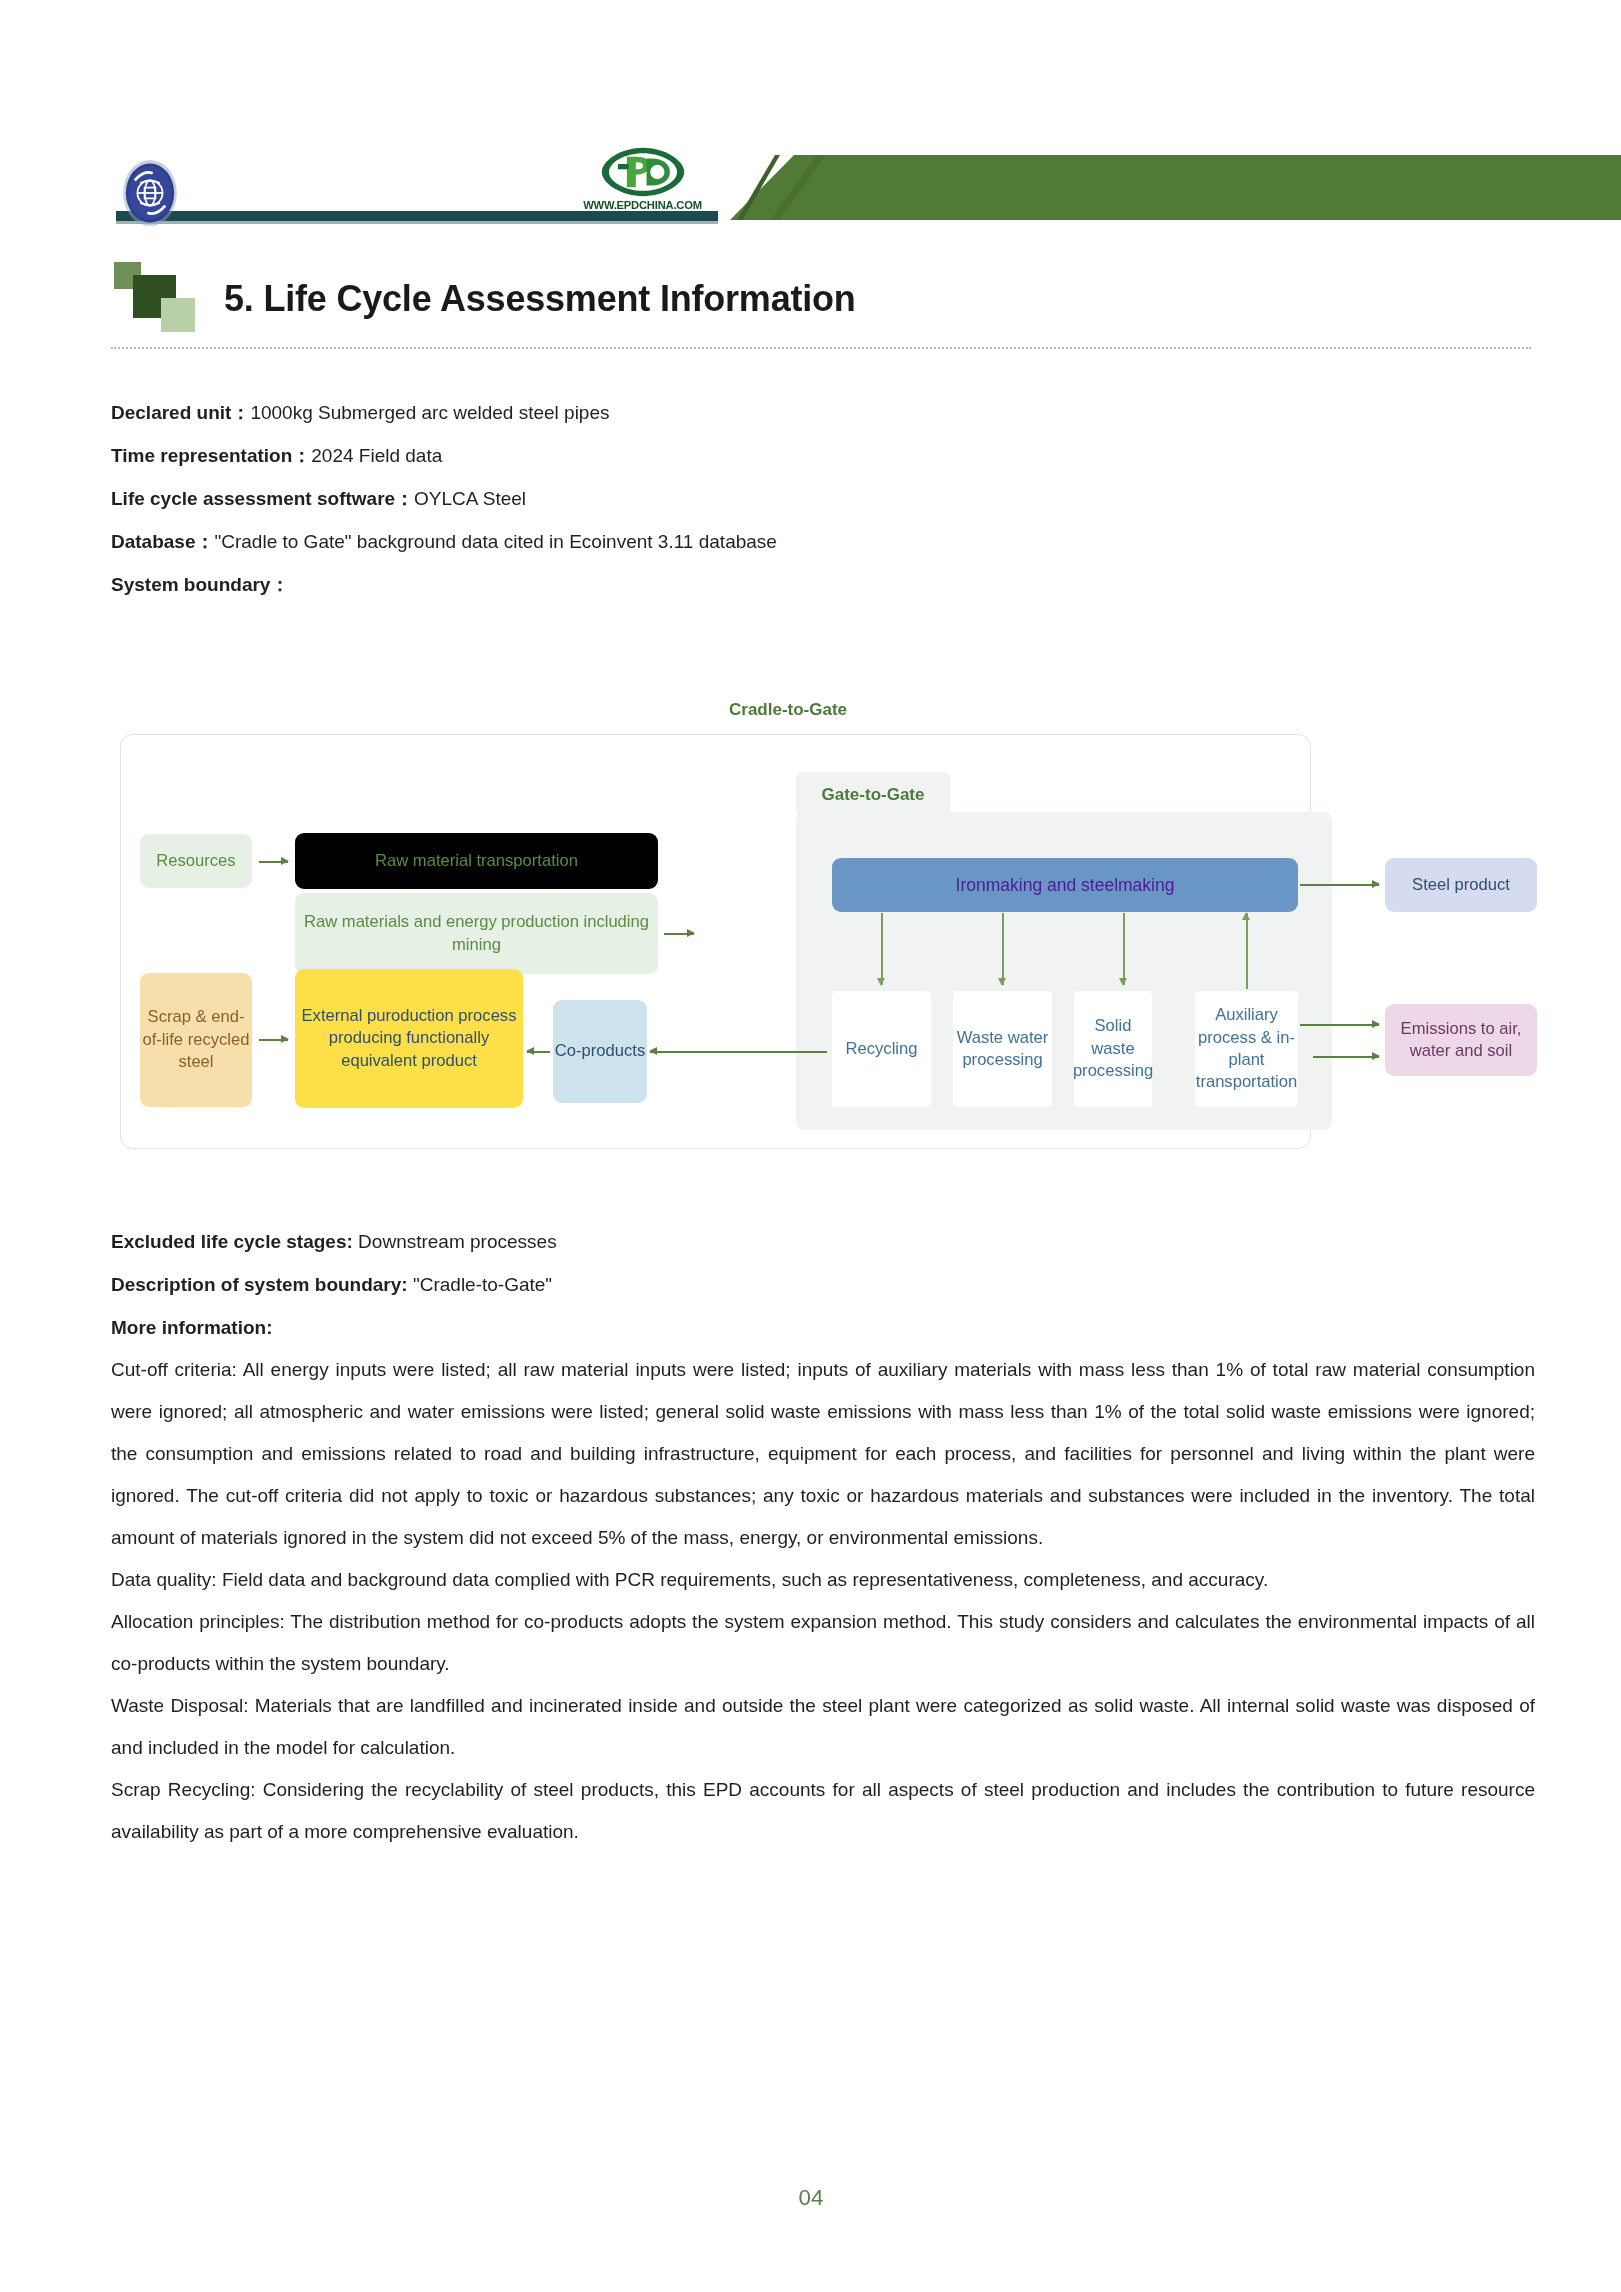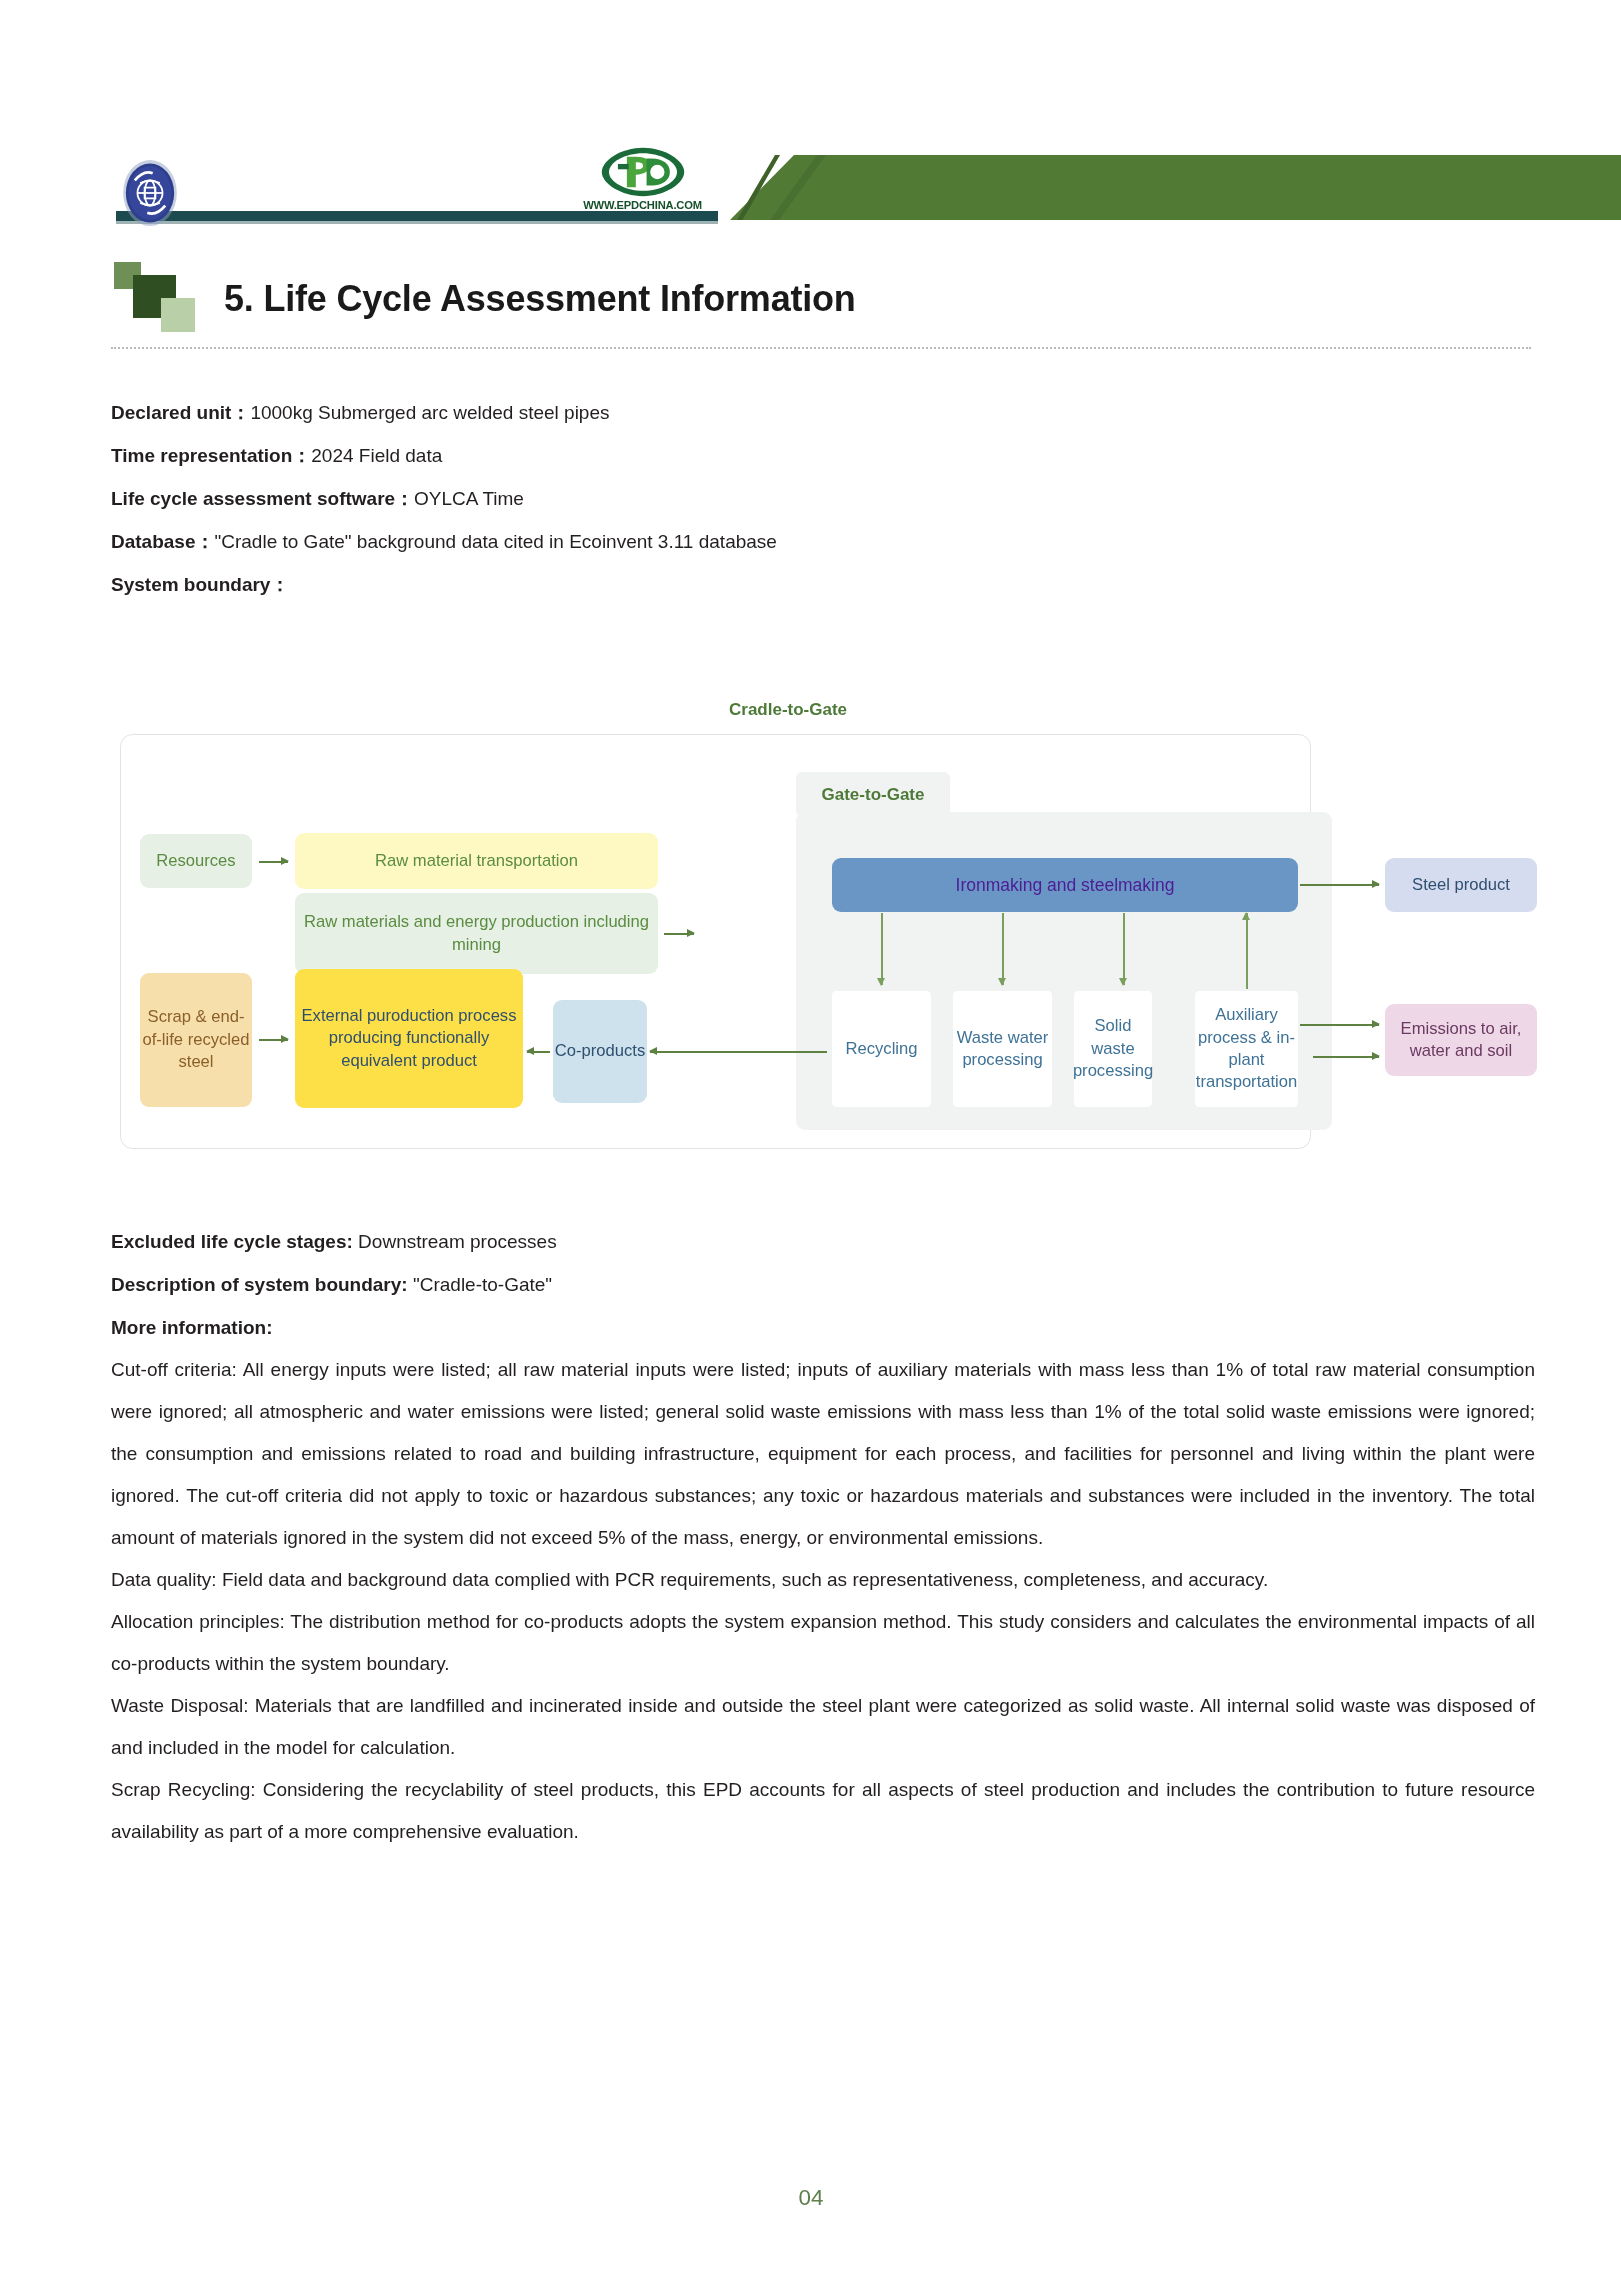"OYLCA Time" span.meta-val { text: Time -> Steel }
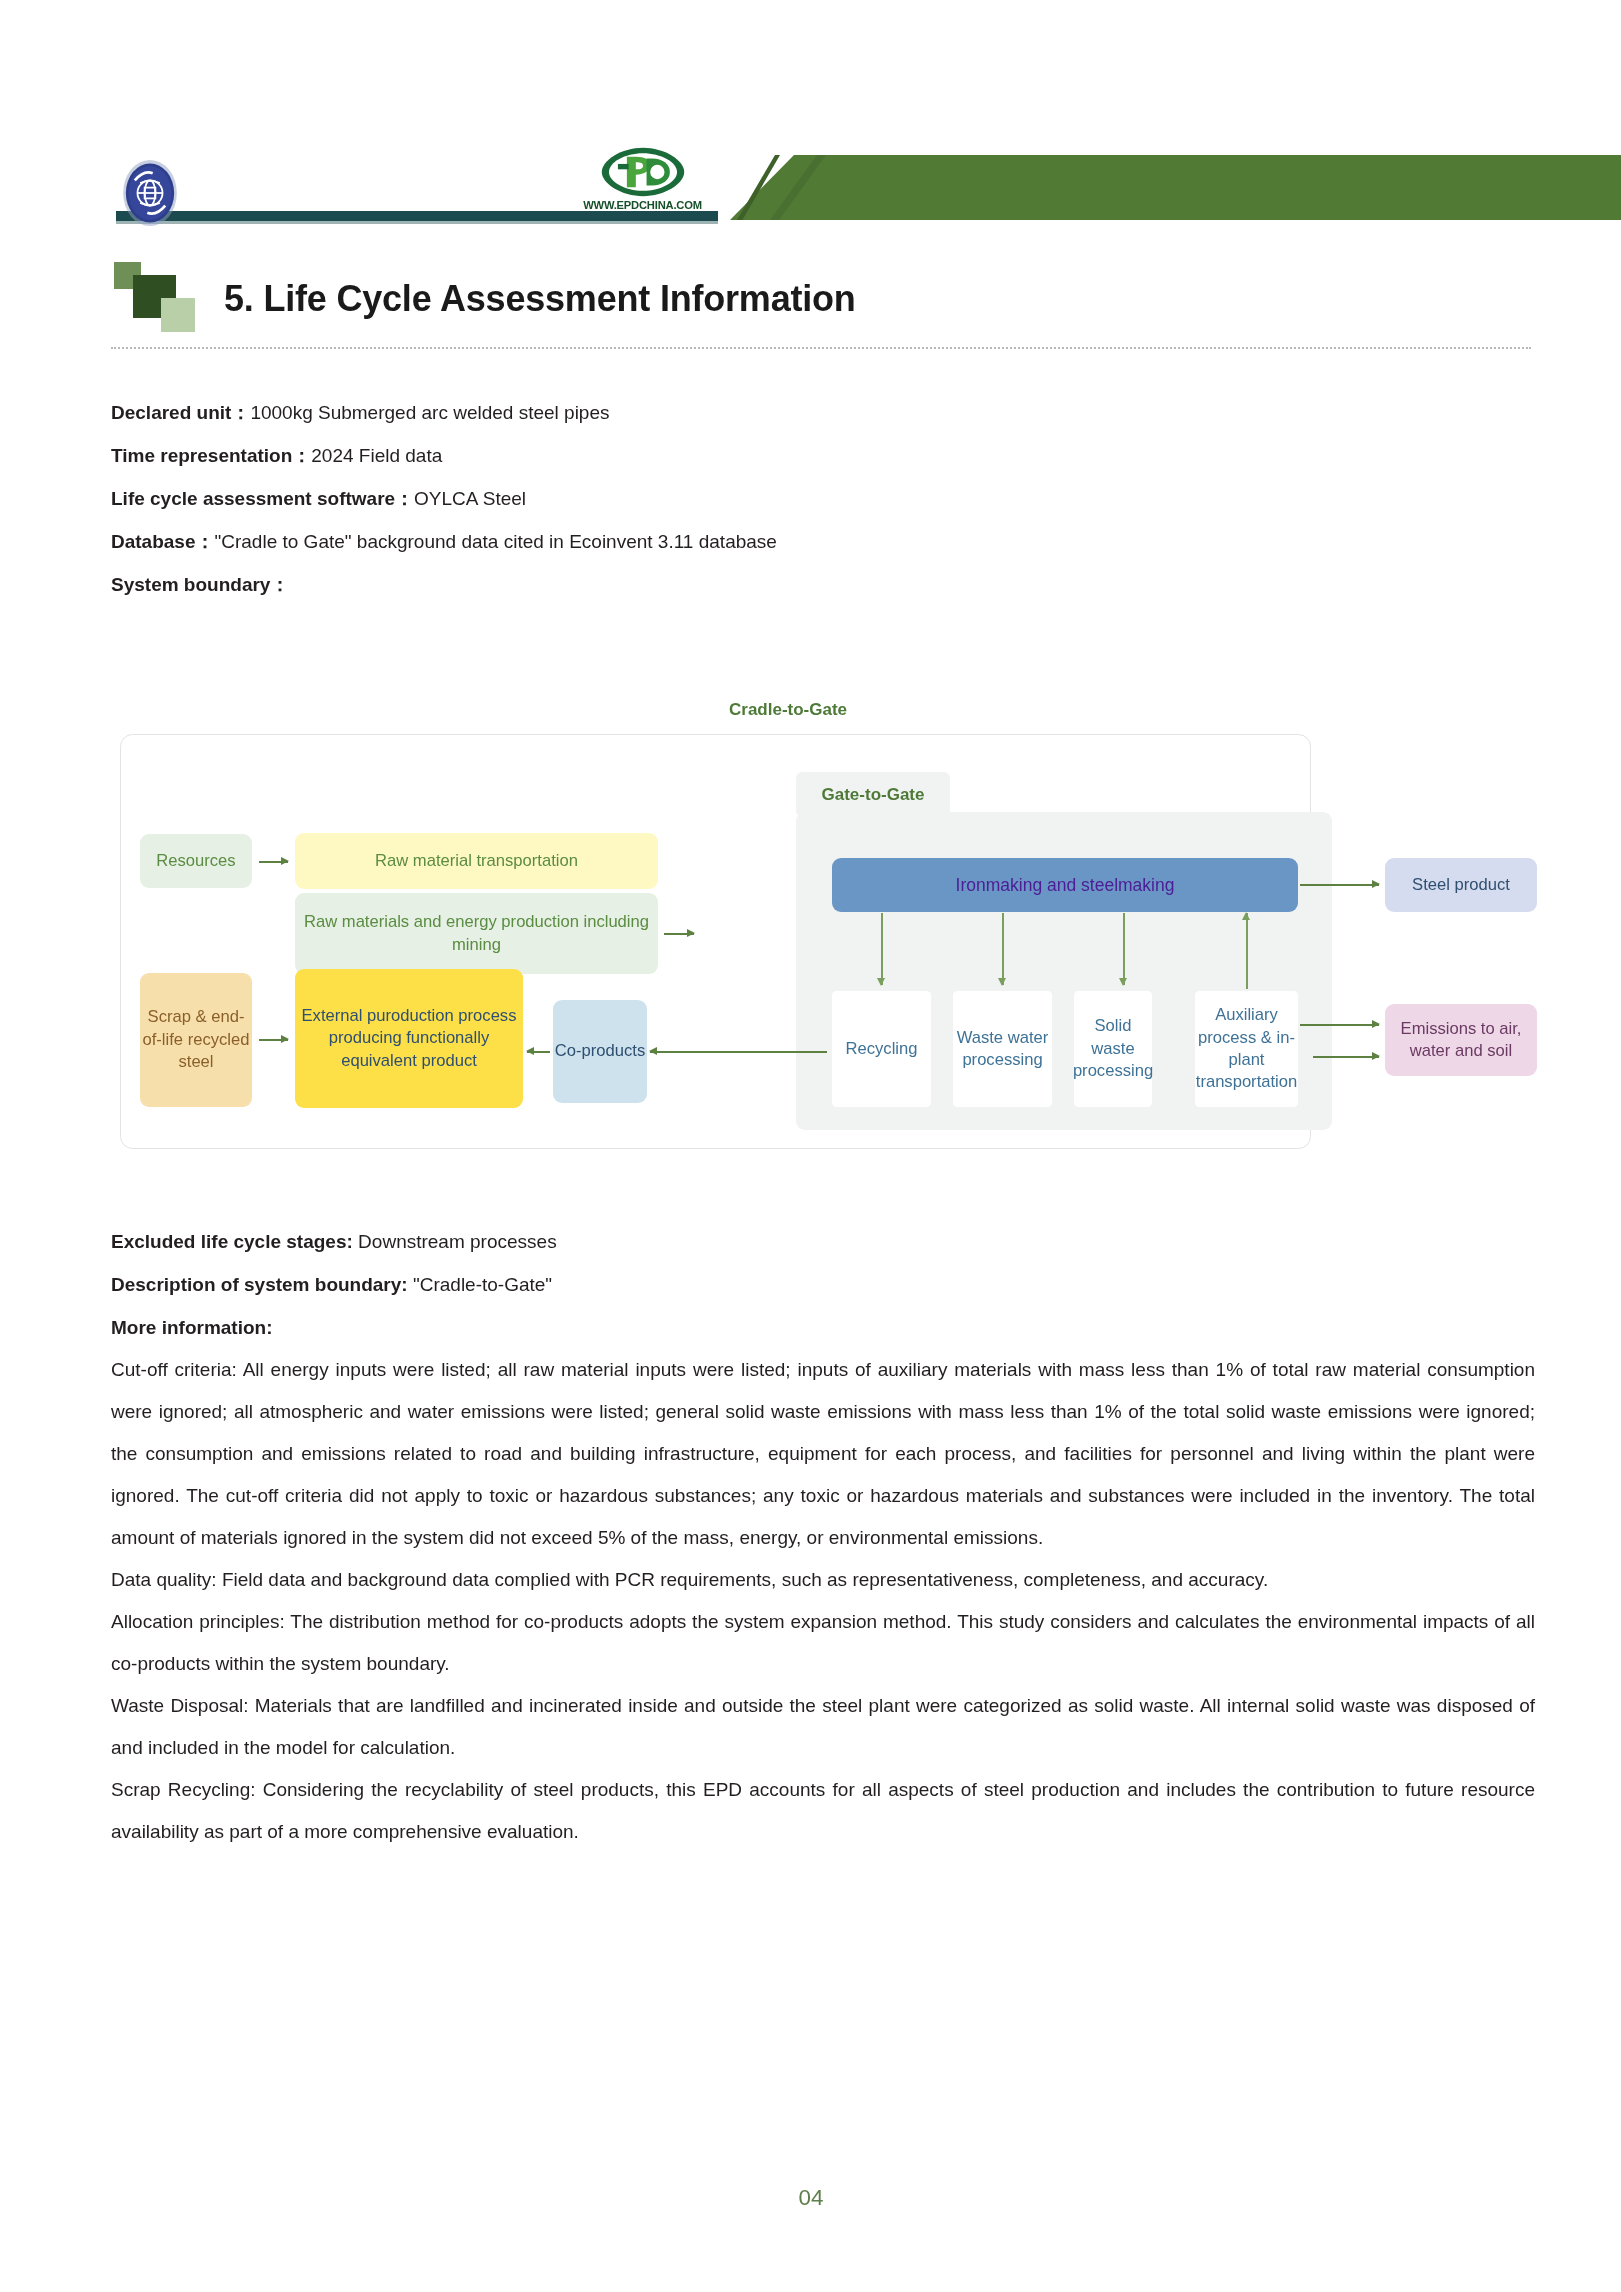"Raw material transportation" .box-rawtrans { background: #fef9c3 -> #000000 }
